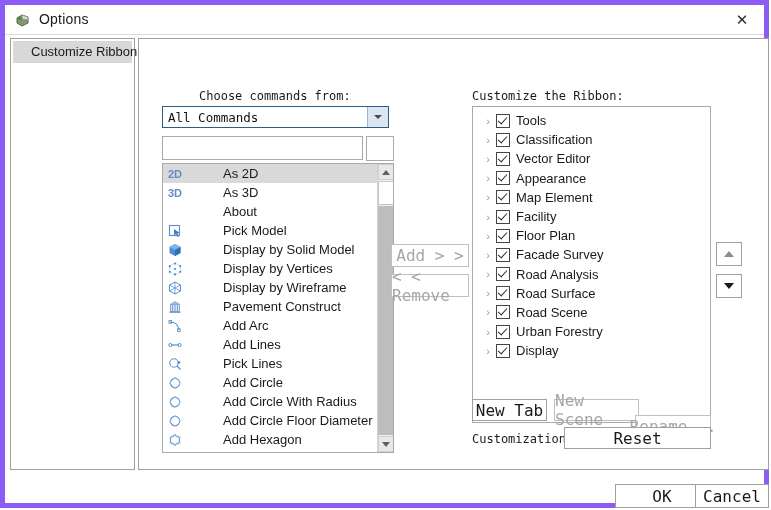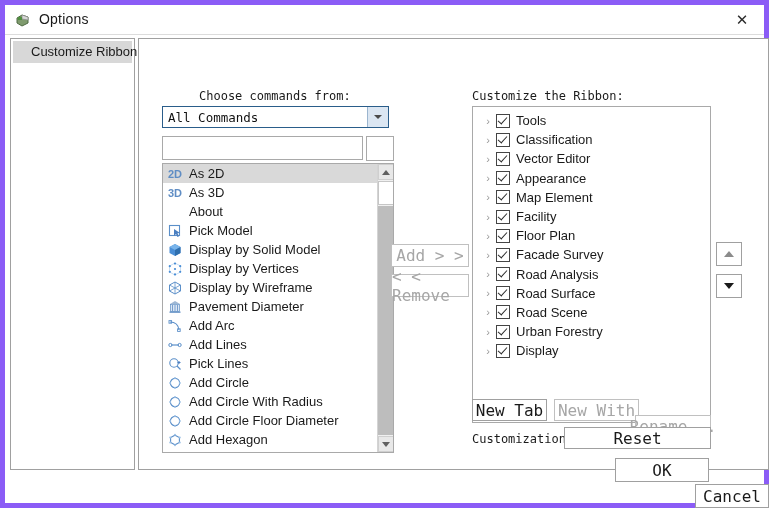"2D" .cmd-row { gap: none -> 34px }
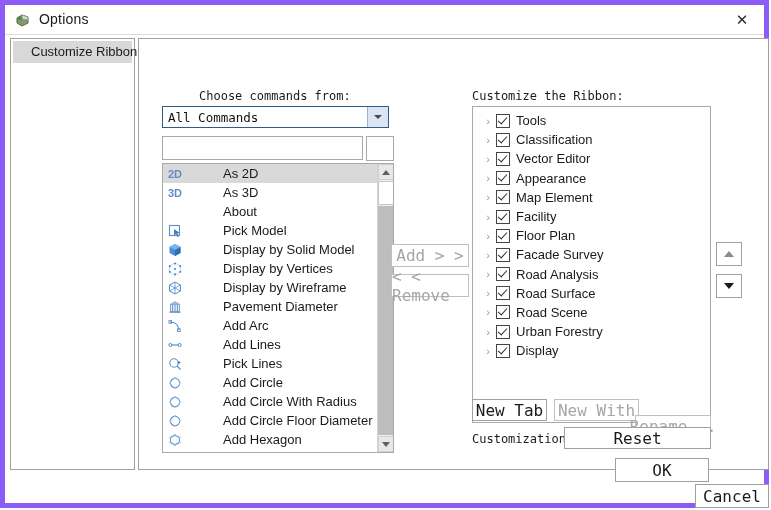"Pavement Diameter" span { text: Diameter -> Construct }
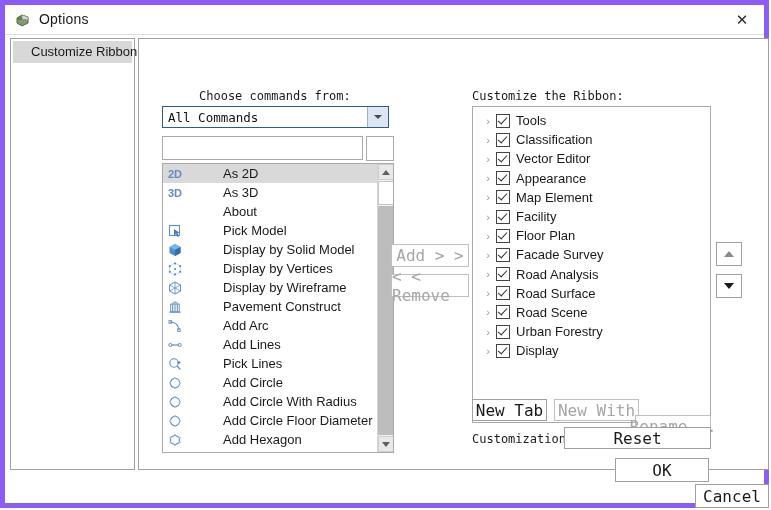"New With" div.btn { text: With -> Scene }
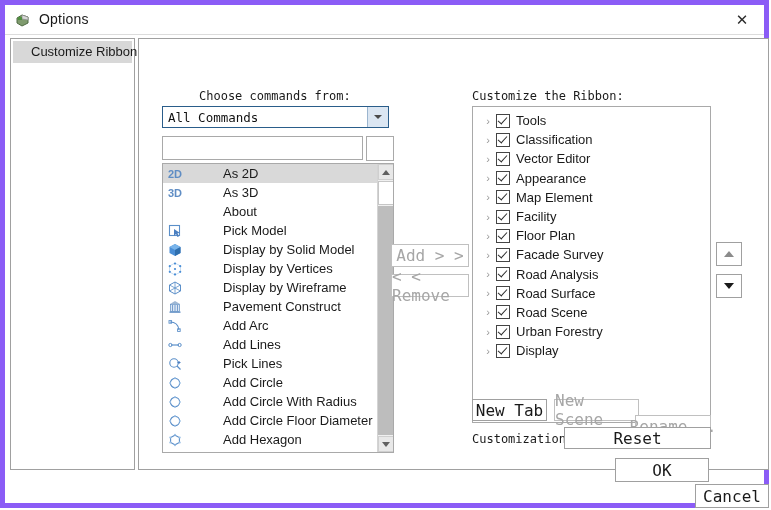"OK" .btn-ok { top: 453px -> 479px }
